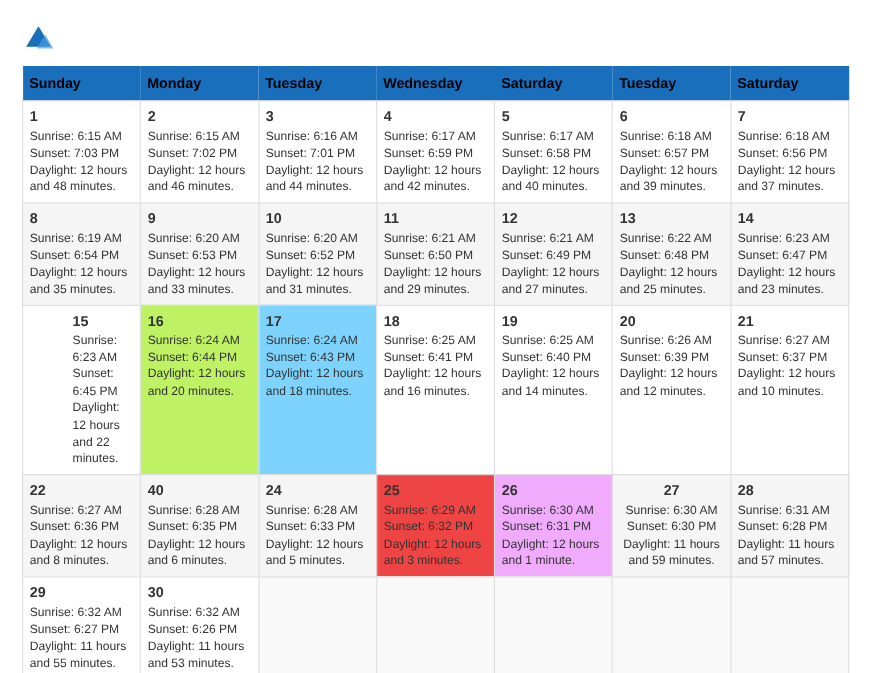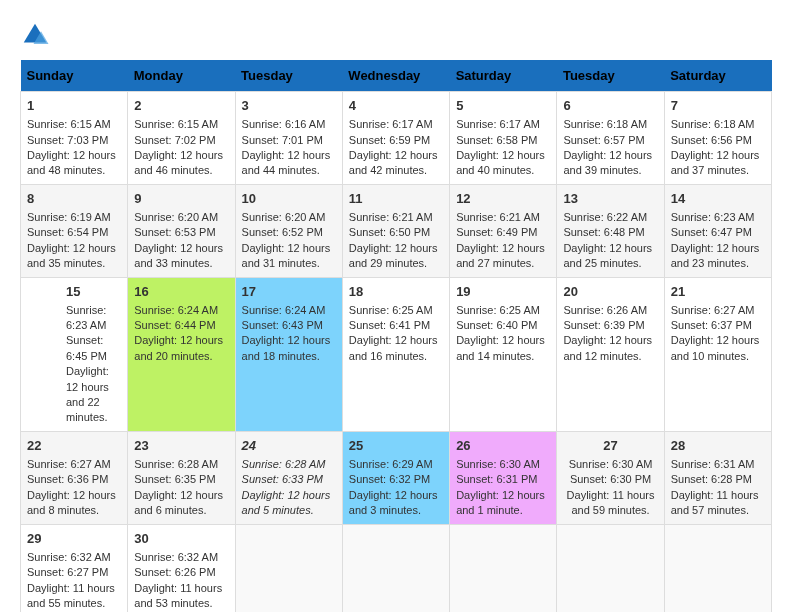"23" span.day-num { text: 23 -> 40 }
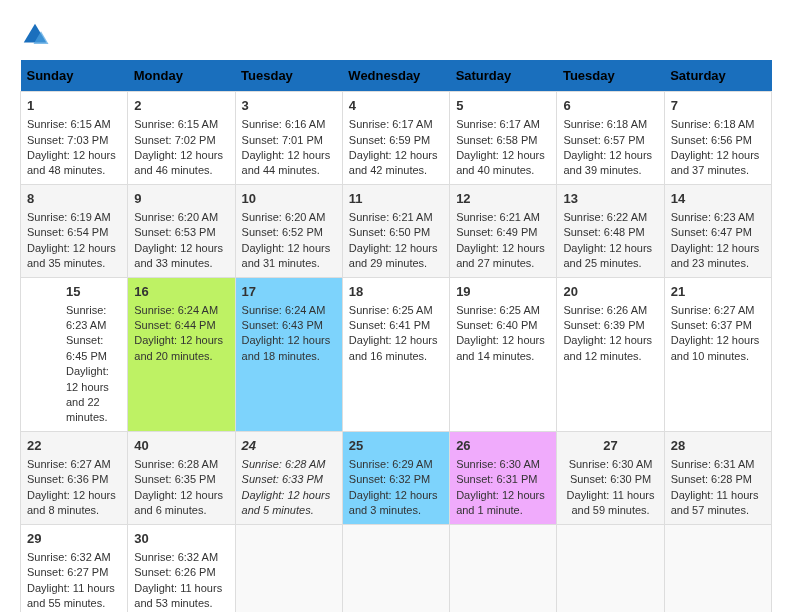"24" td { font-style: italic -> none }
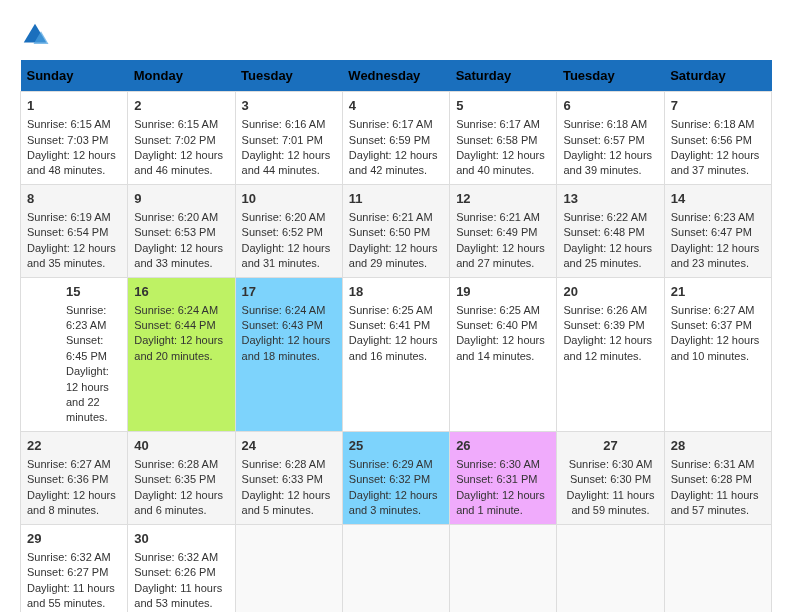"25" td { background-color: #7dd3fc -> #ef4444 }
